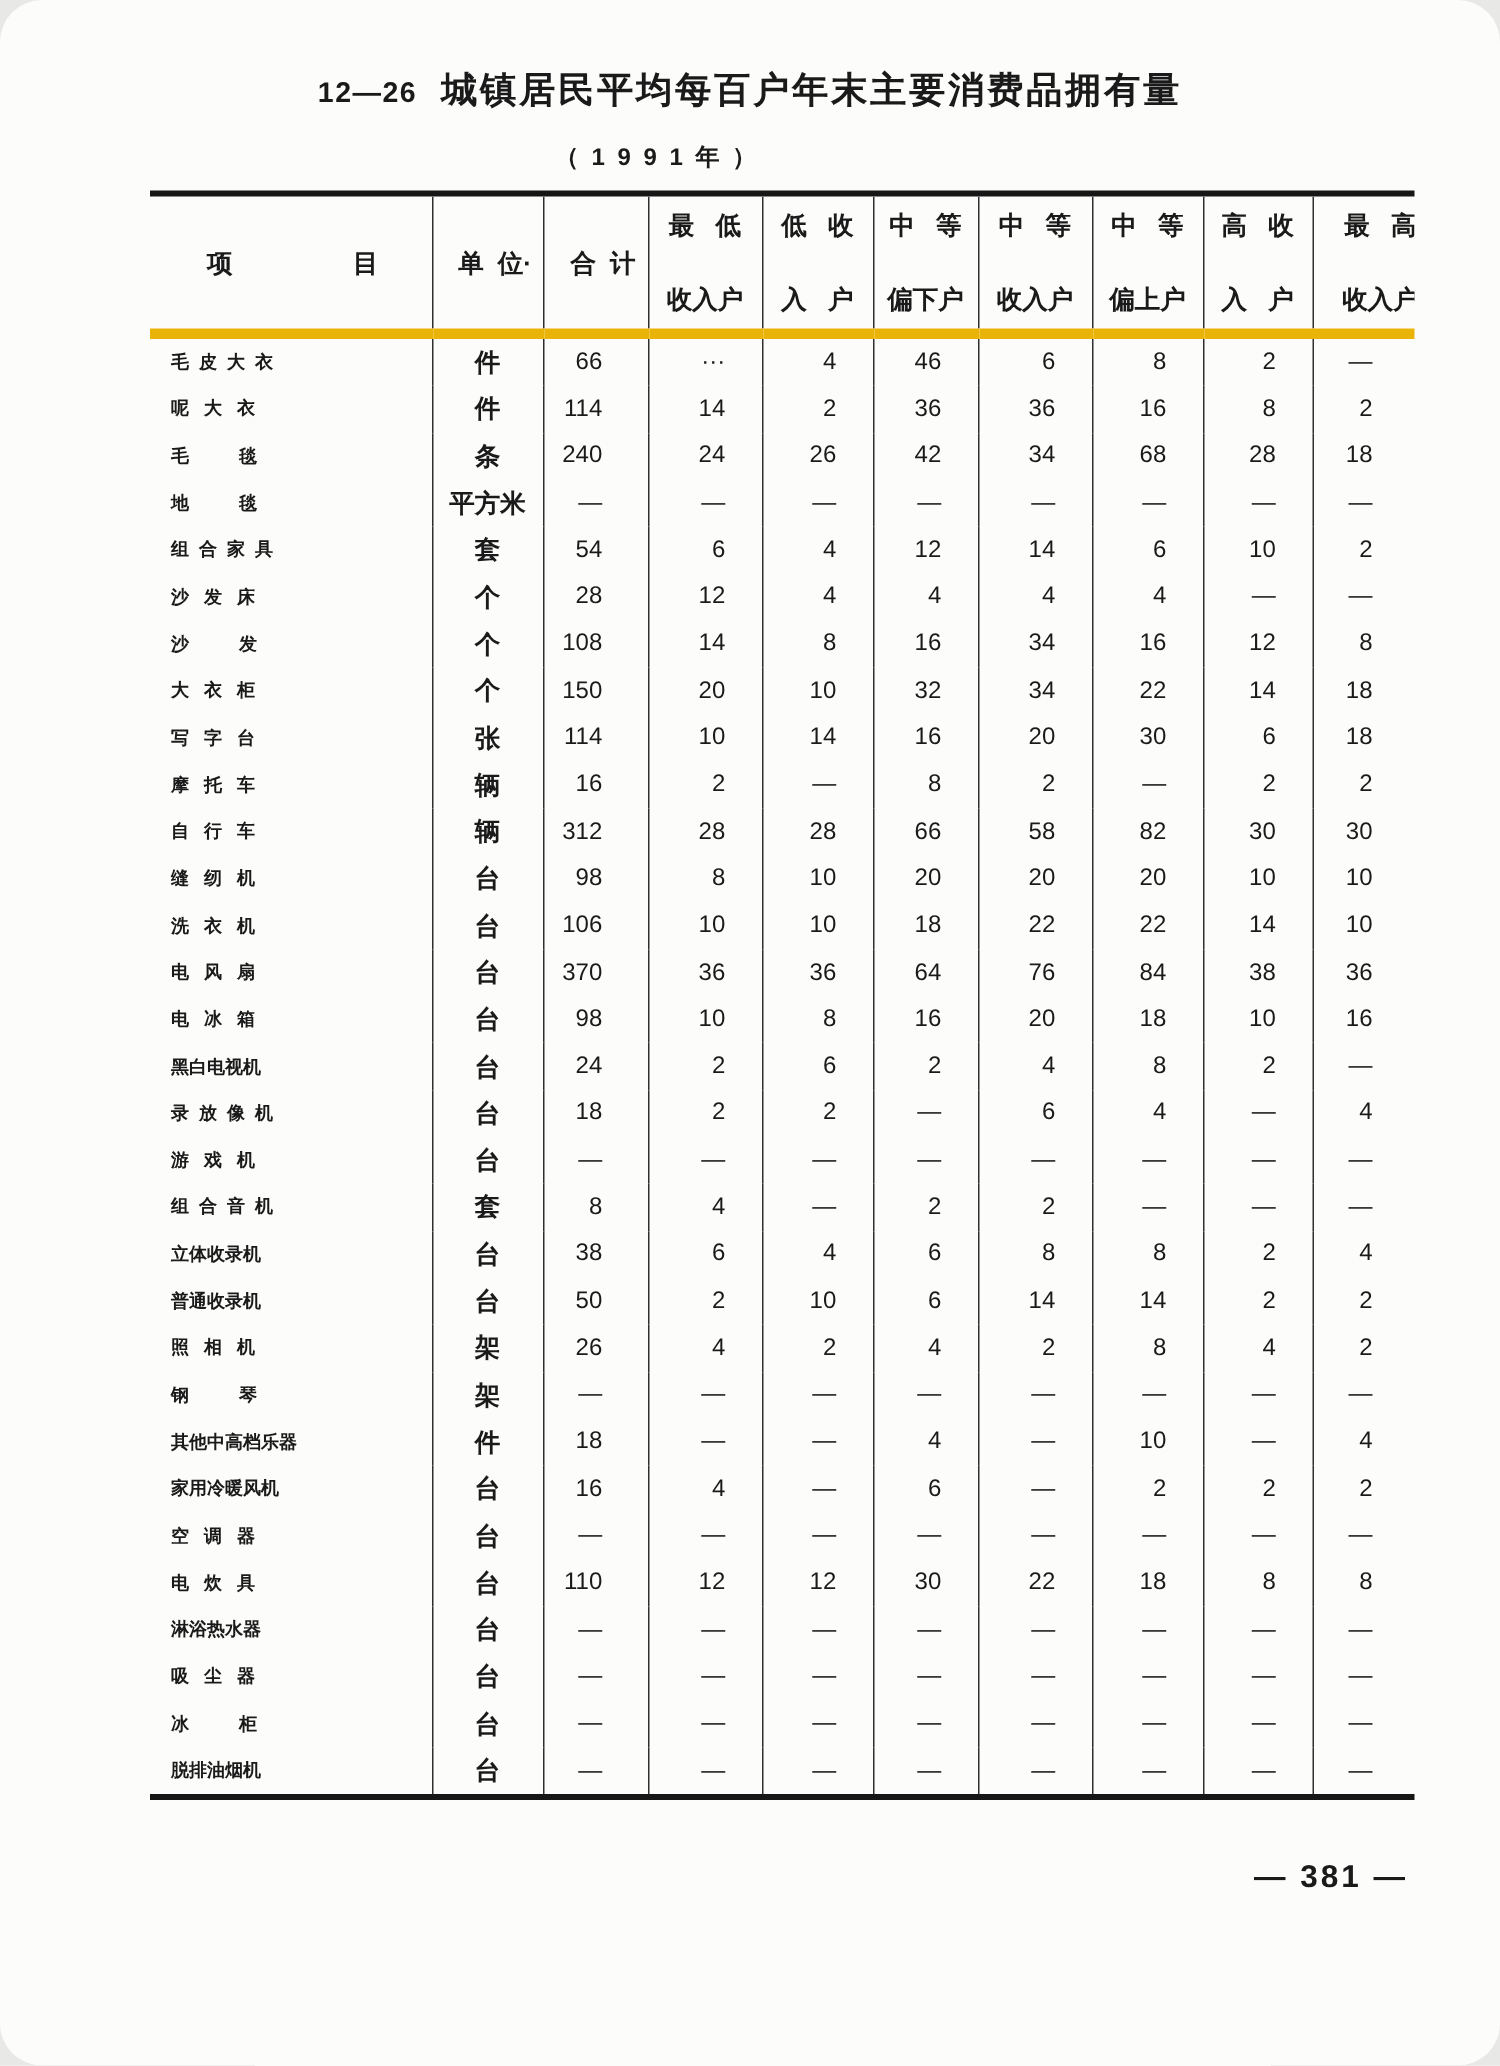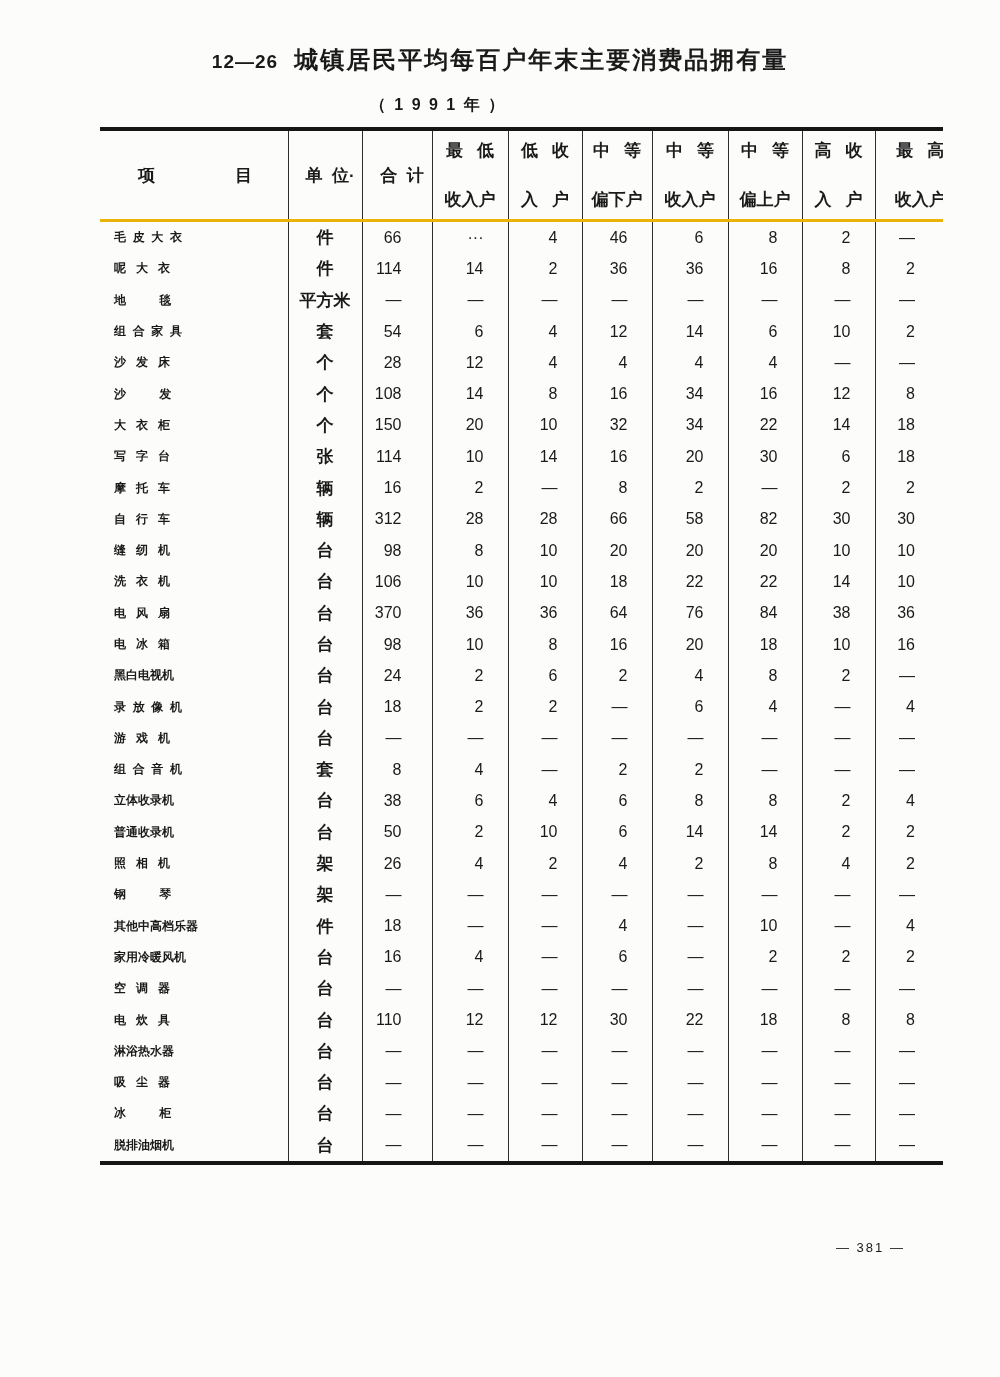"12—26" .page { border-radius: none -> 28px }
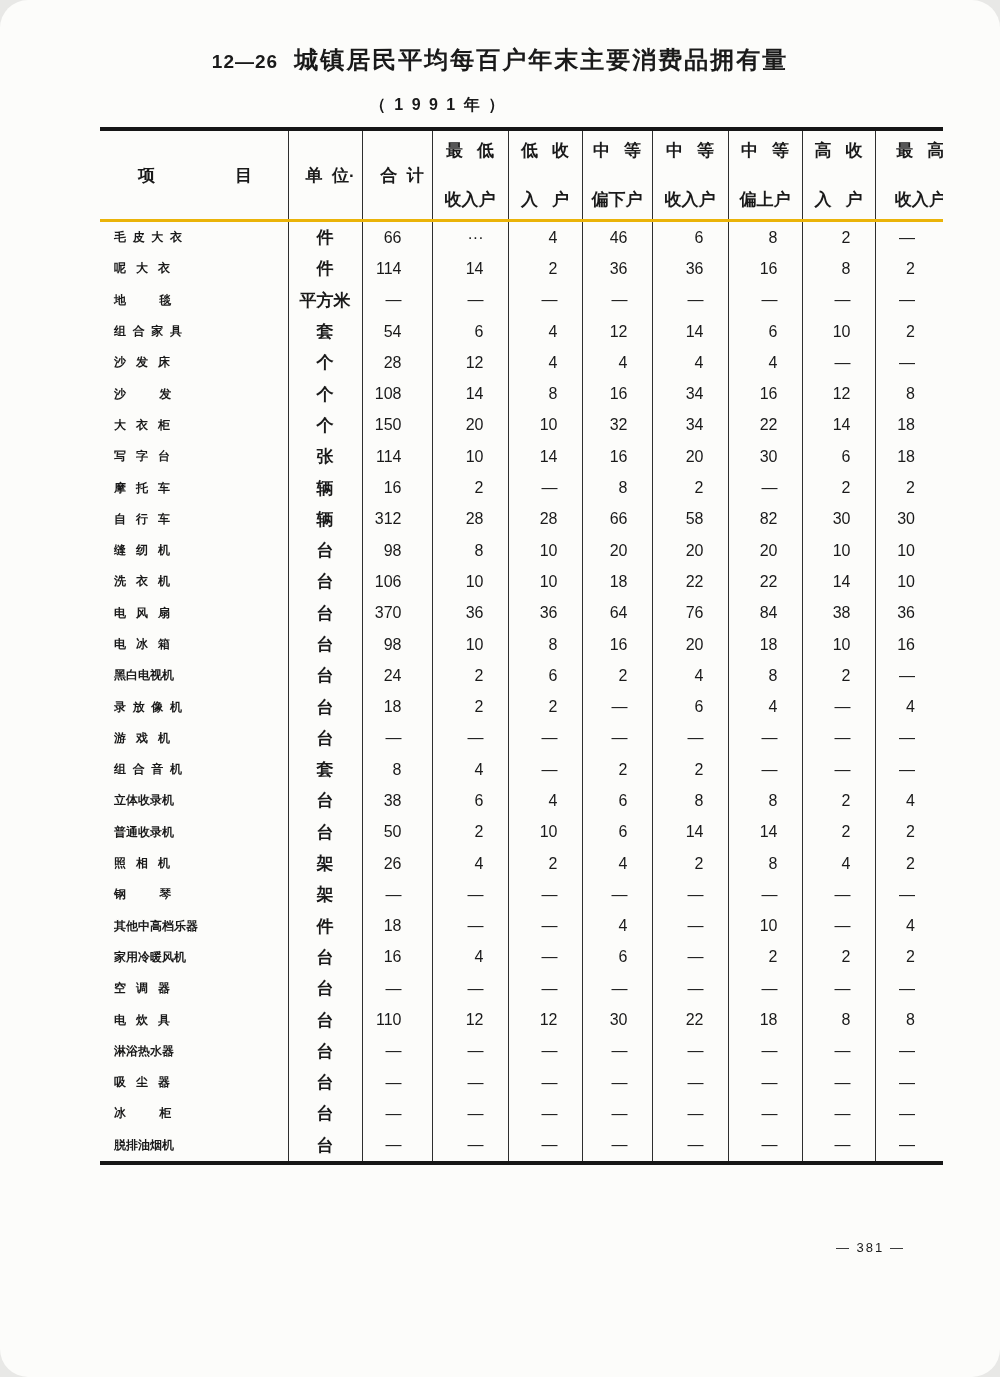"最 低" thead th { border-bottom: 3px solid #eab308 -> 7px solid #eab308 }
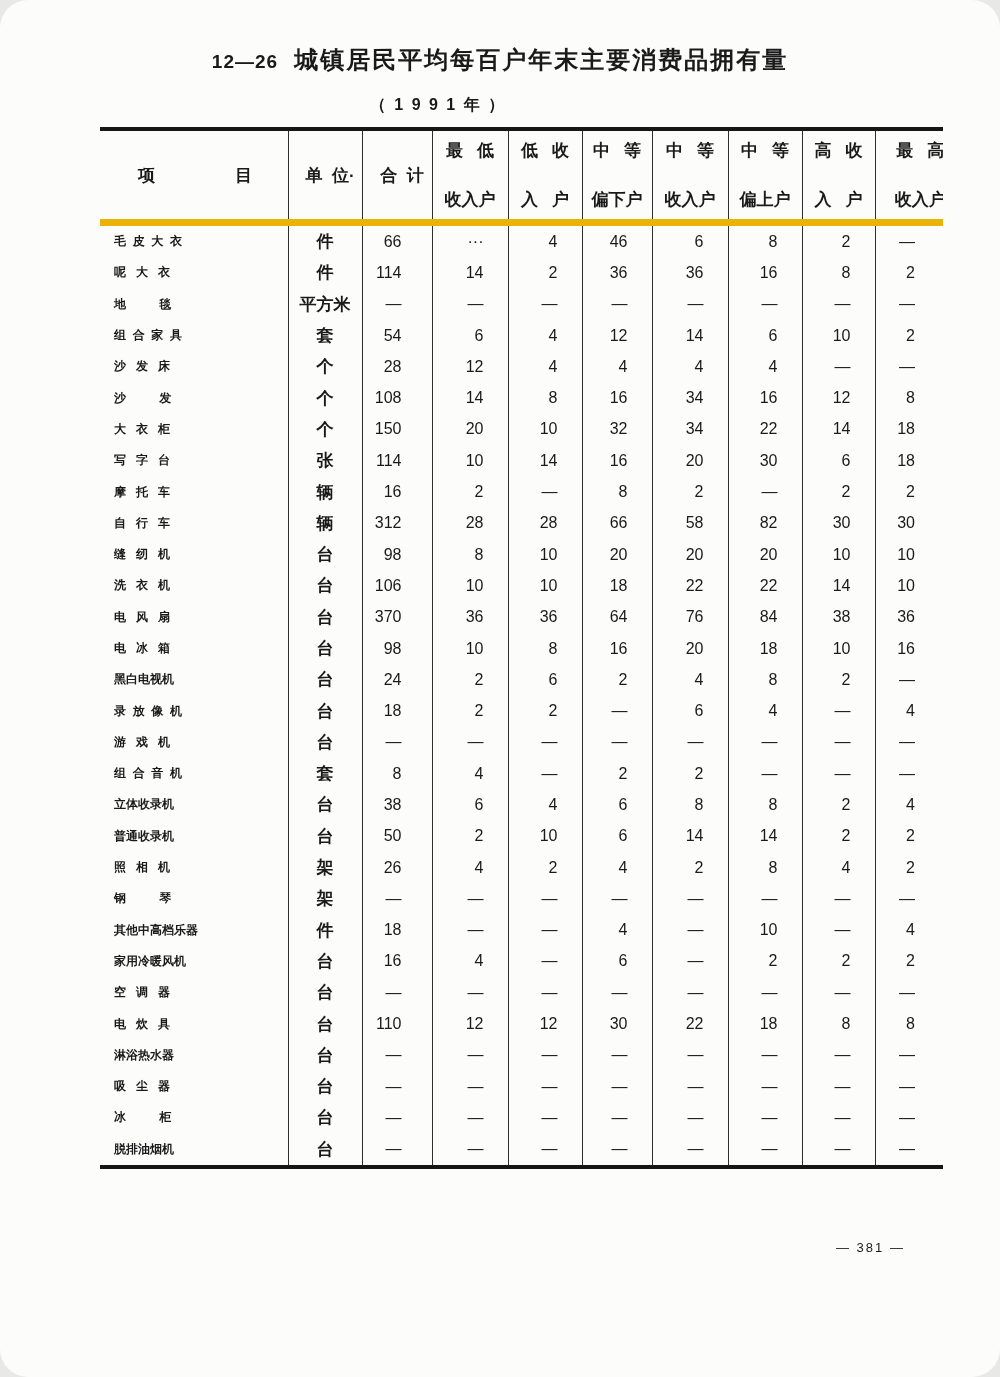"毛 毯" tr { html: none -> <tr> <td>毛 毯</td> <td>条</td> <td>240</td> <td>24</td> <td>26</td> <td>42</td> <td>34</td> <td>68</td> <td>28</td> <td>18</td> </tr> }
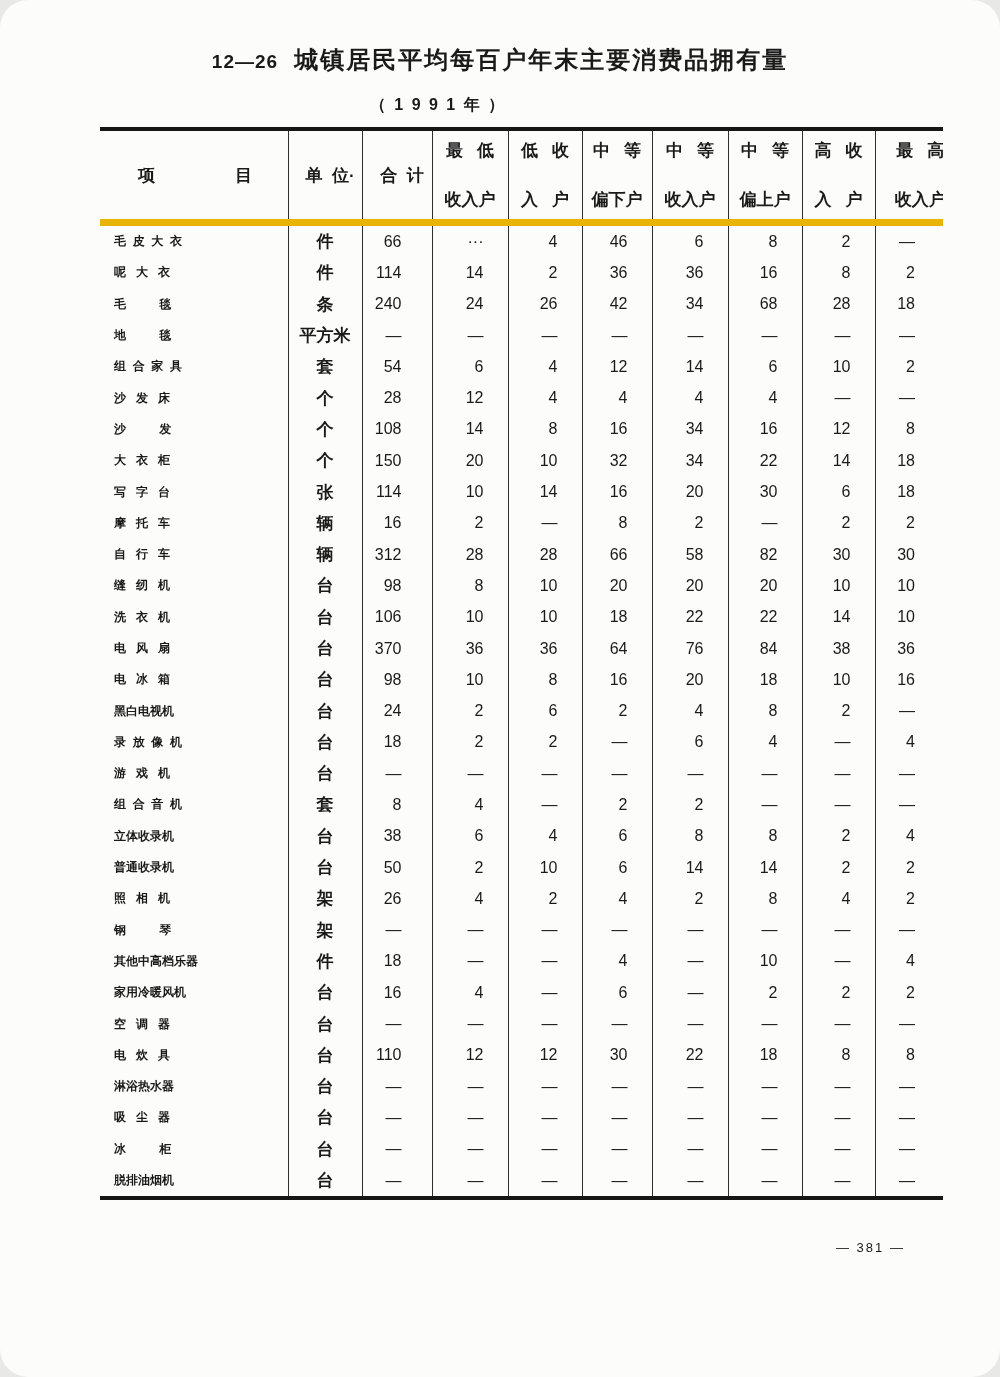"— 381 —" .page-number { font-size: 13px -> 21px; font-weight: 400 -> 700 }
